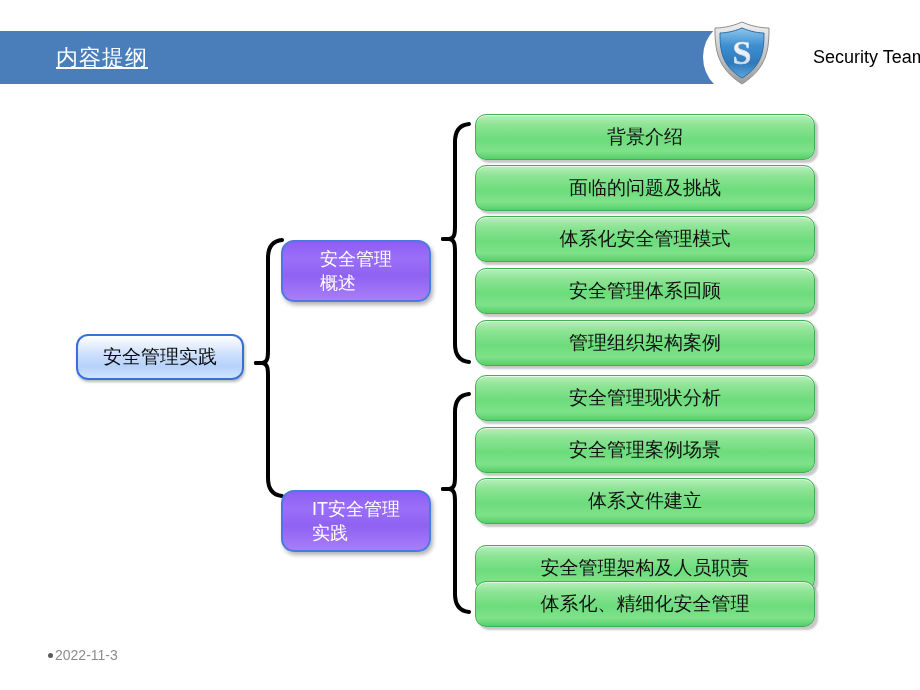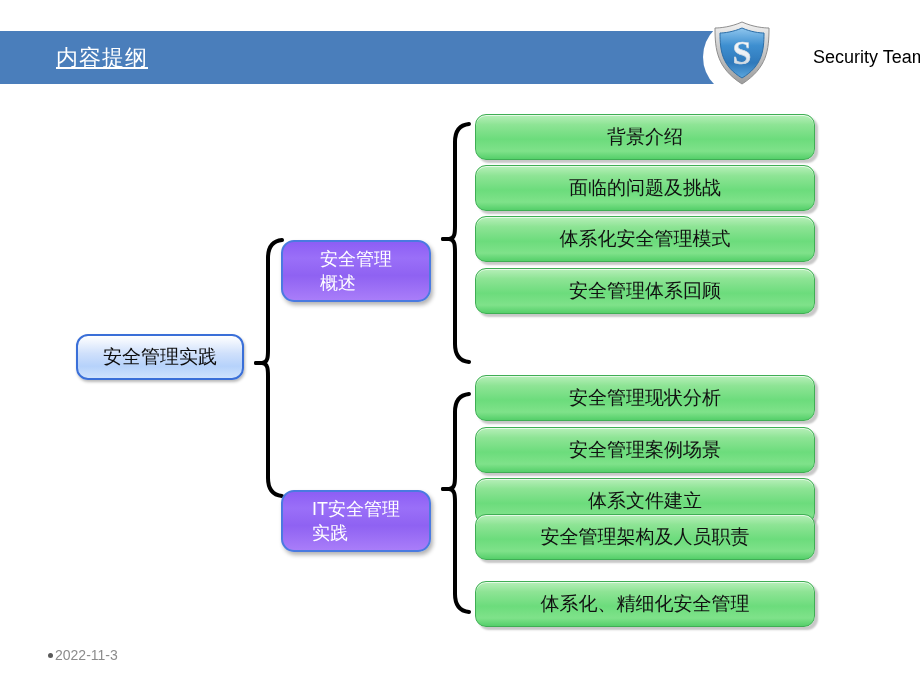"管理组织架构案例" div.node { html: none -> <div> <span>管理组织架构案例</span> </div> }
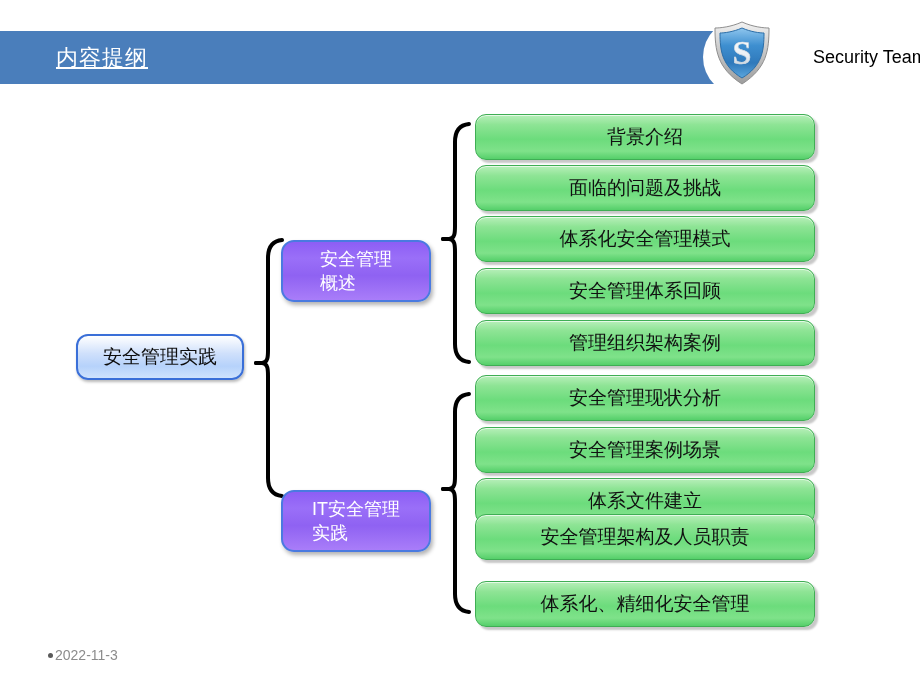"安全管理架构及人员职责" div.node { top: 514px -> 545px }
